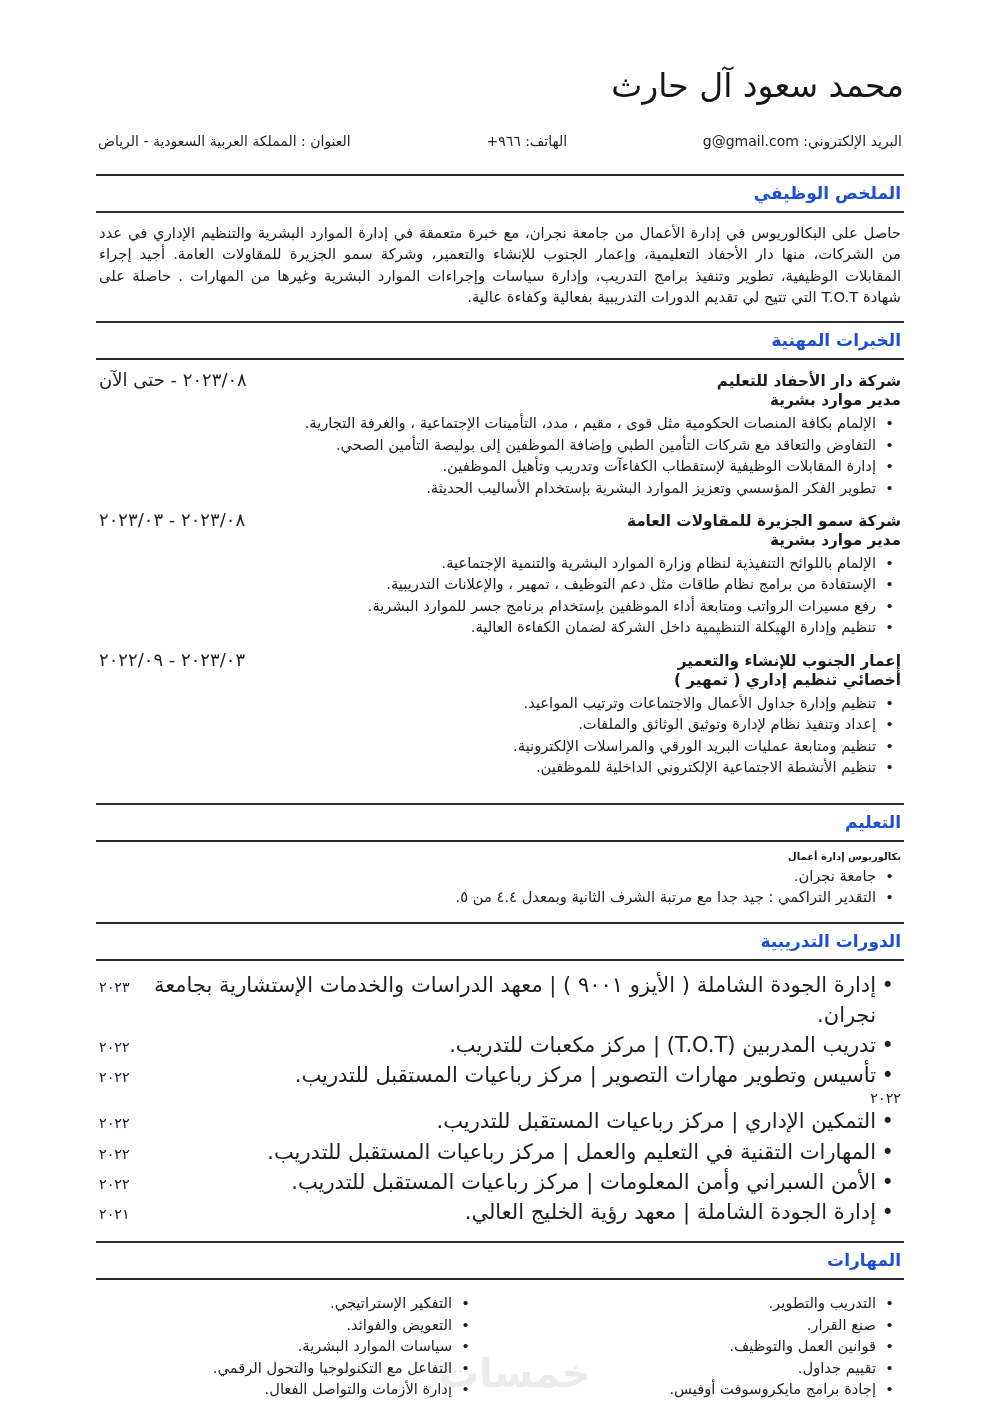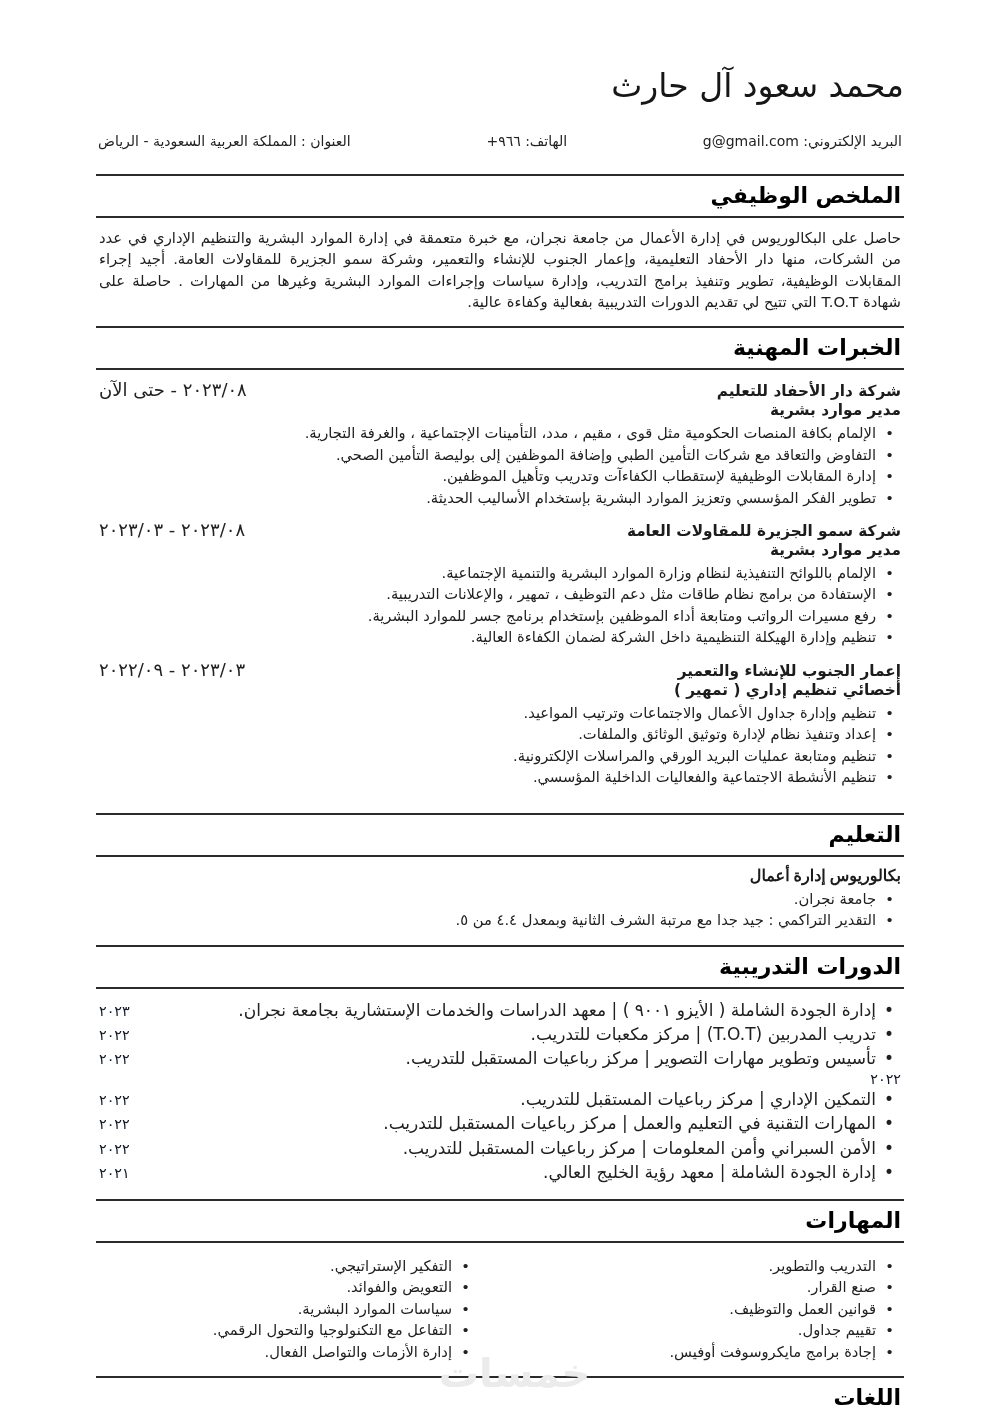"الملخص الوظيفي" .section-title { color: #000000 -> #1d4ed8; font-size: 22px -> 17px }
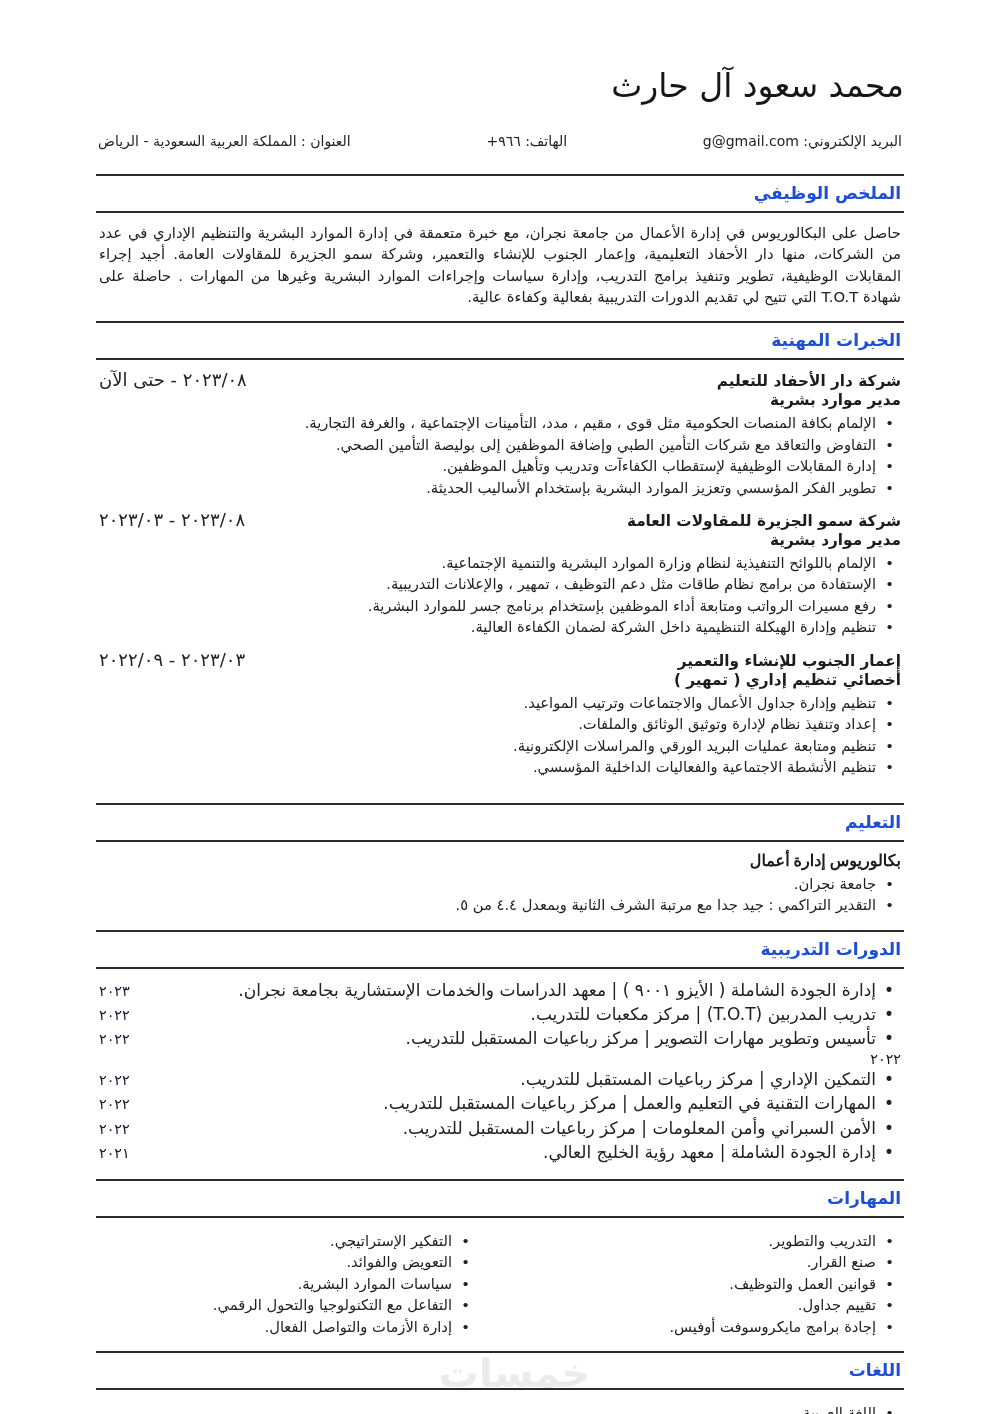"تنظيم الأنشطة الاجتماعية والفعاليات" li { text: والفعاليات الداخلية المؤسسي -> الإلكتروني الداخلية للموظفين }
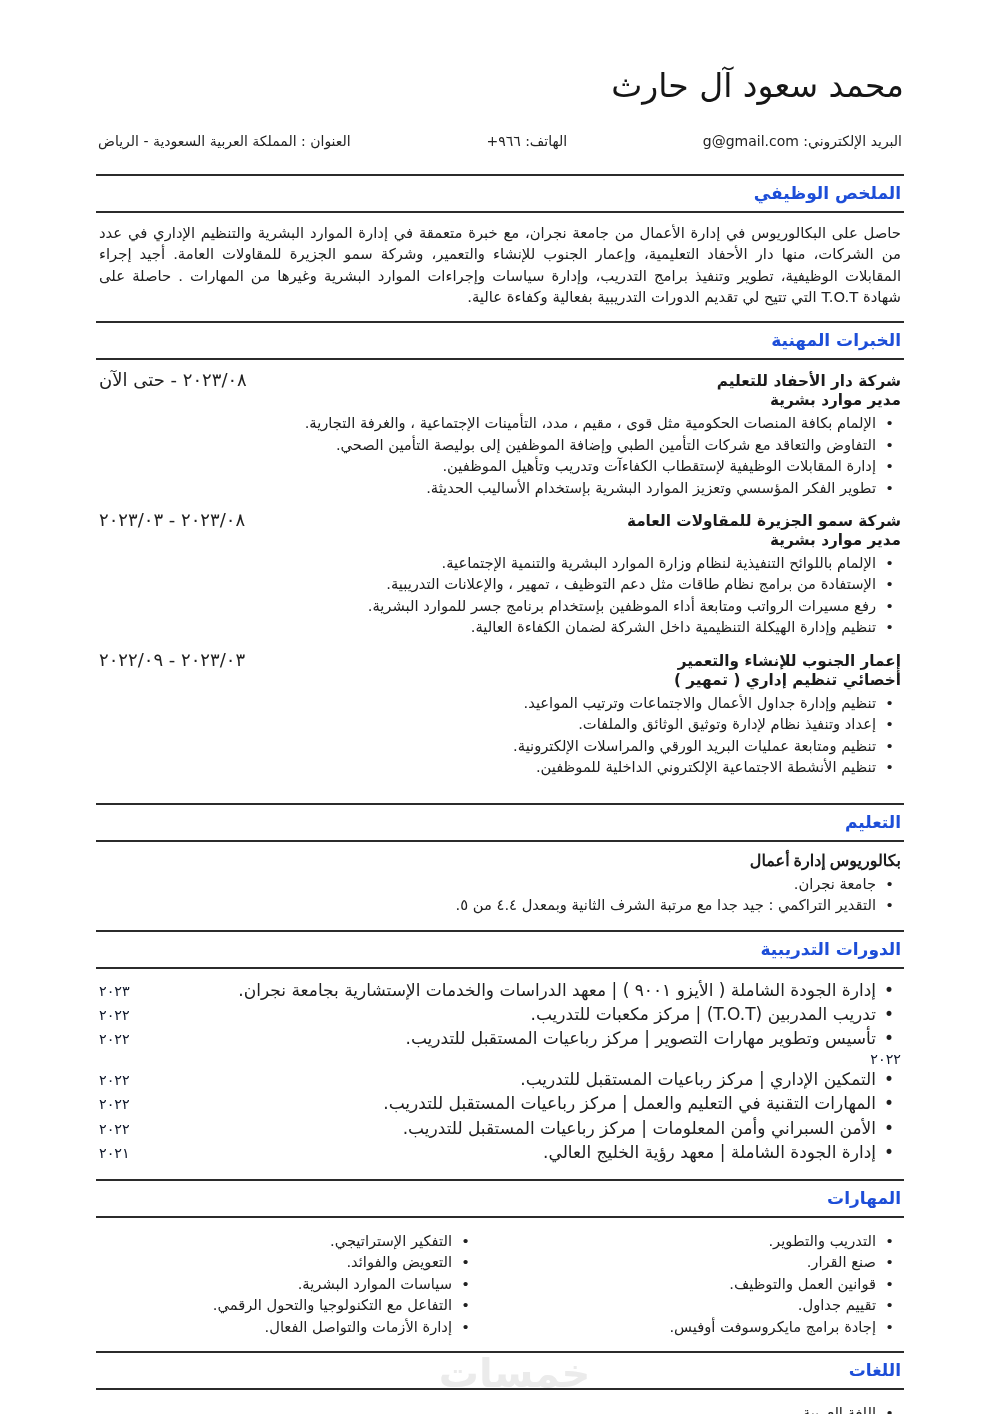"بكالوريوس إدارة أعمال" .degree { font-family: Liberation Serif, serif -> none; font-size: 16px -> 10px }
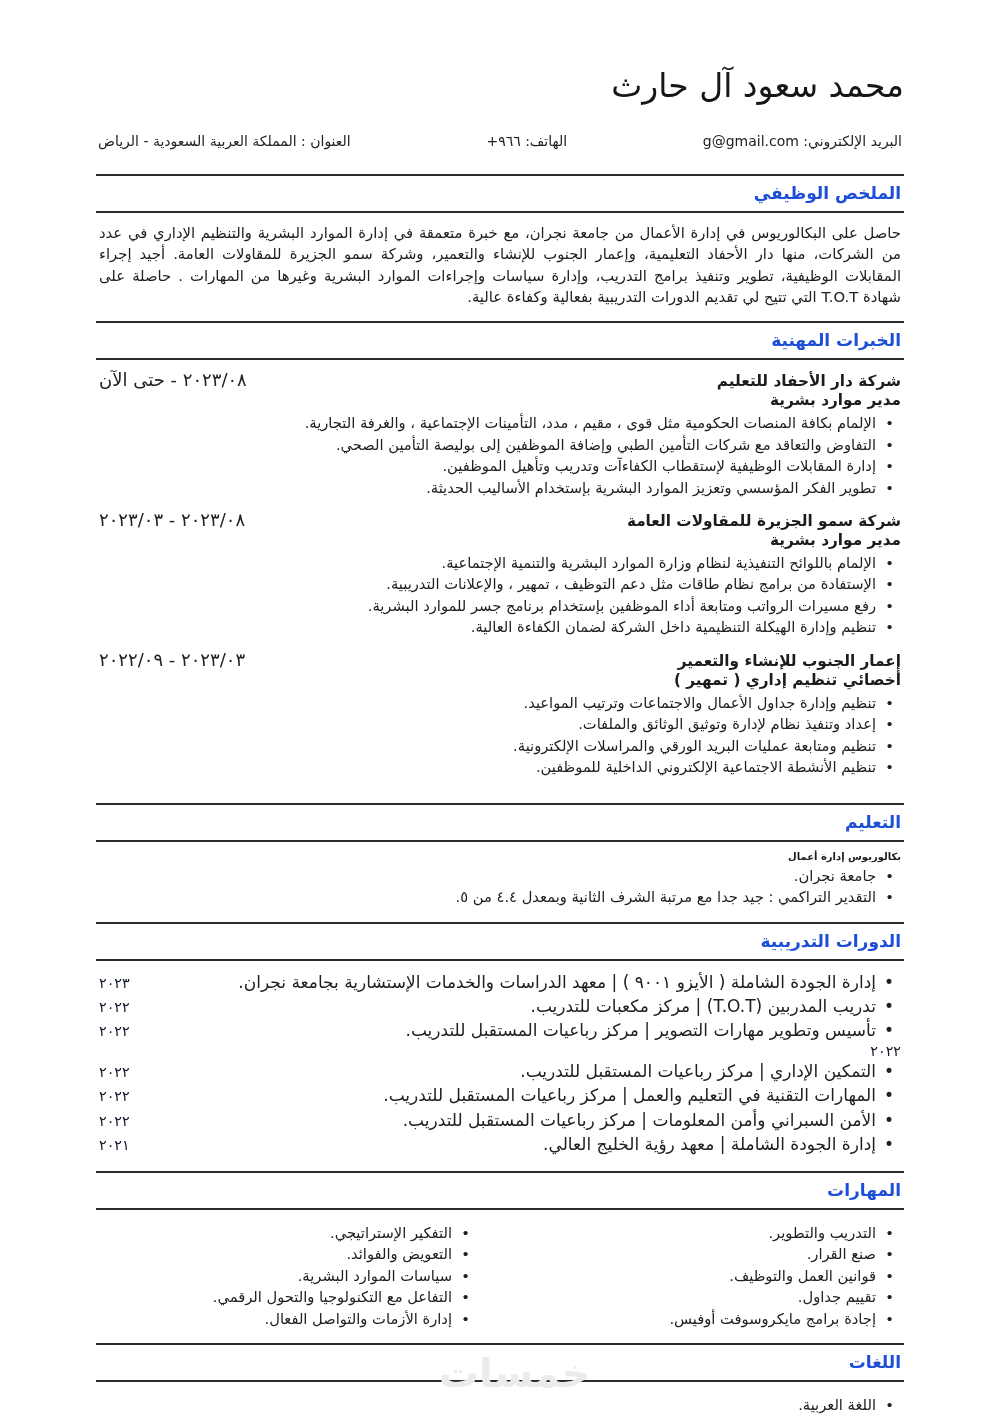"إدارة الجودة الشاملة ( الأيزو" .course-name { font-size: 17px -> 21px }
